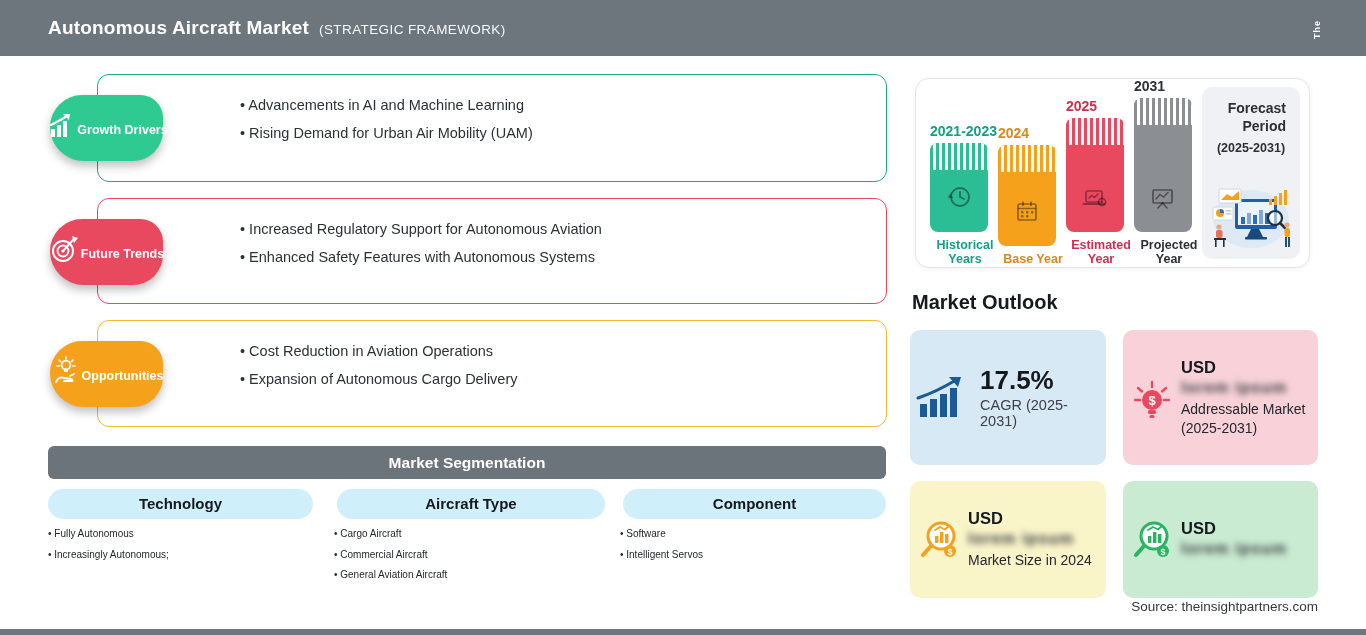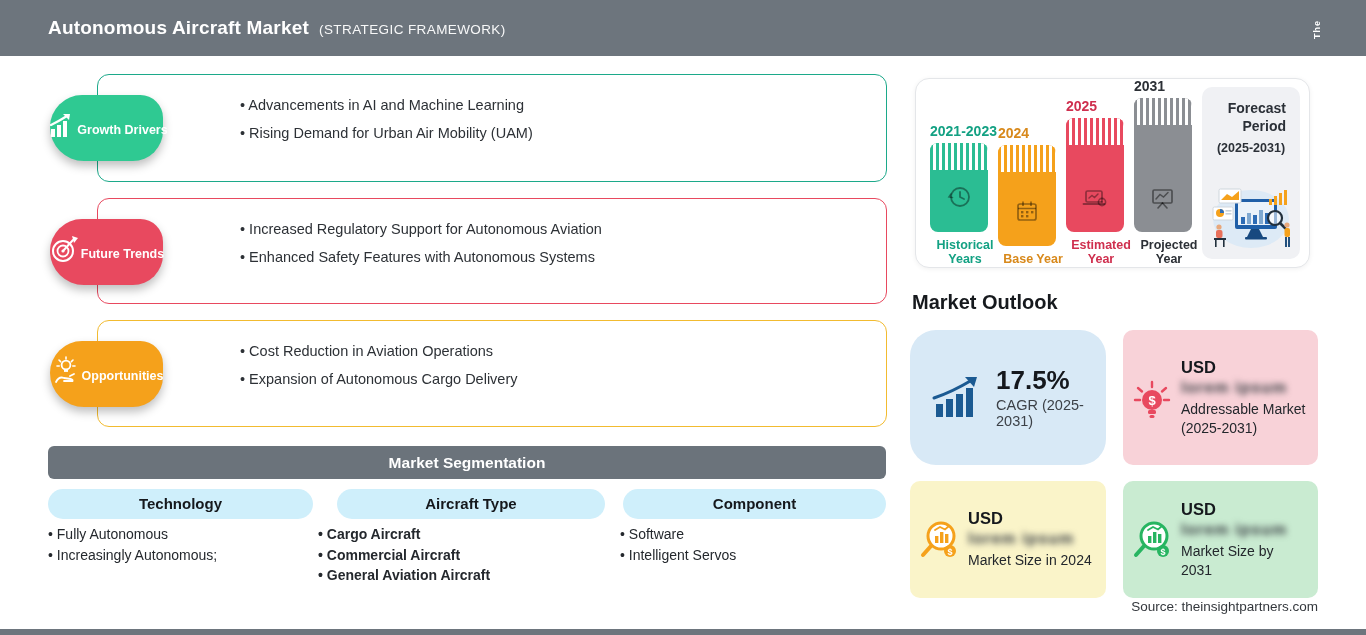"17.5%" .card.k0 { border-radius: 26px -> none; padding-left: 16px -> none }
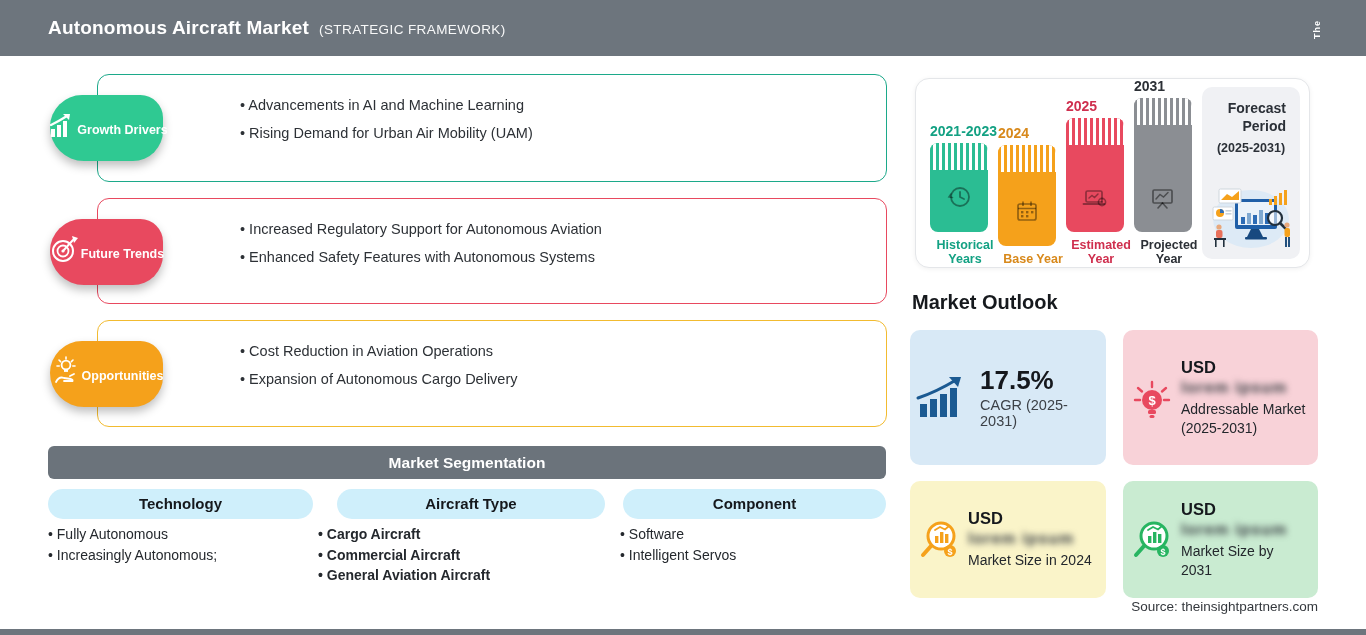"Fully Autonomous" .seg-list li { font-size: 14px -> 10px }
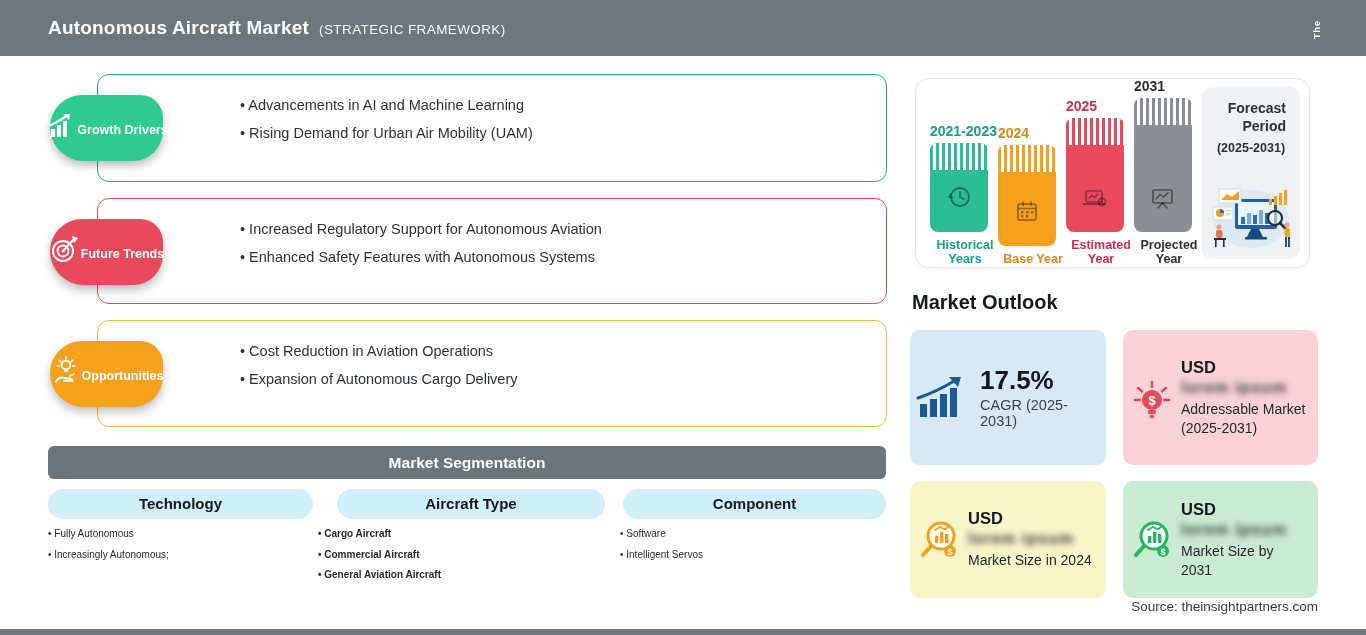"Cargo Aircraft" .seg-list.c1 { font-weight: bold -> none; left: 318px -> 334px }
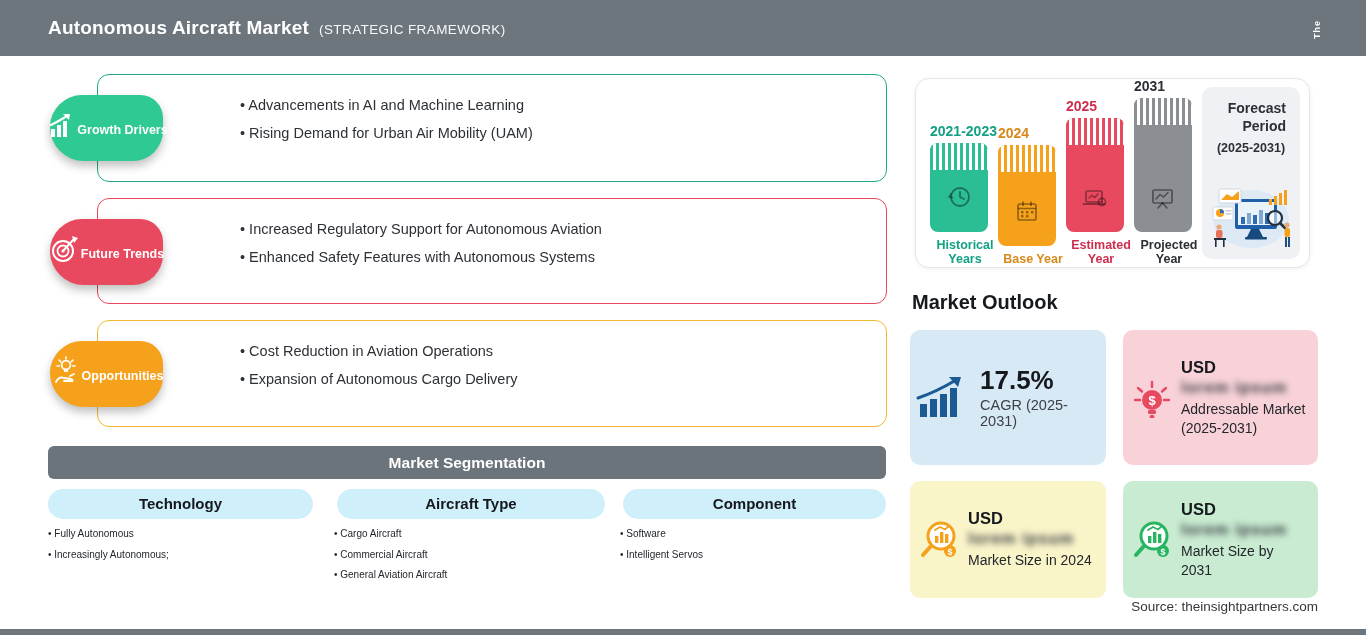"Market Size by 2031" div.card-label { html: <div>Market Size by 2031</div> -> none }
